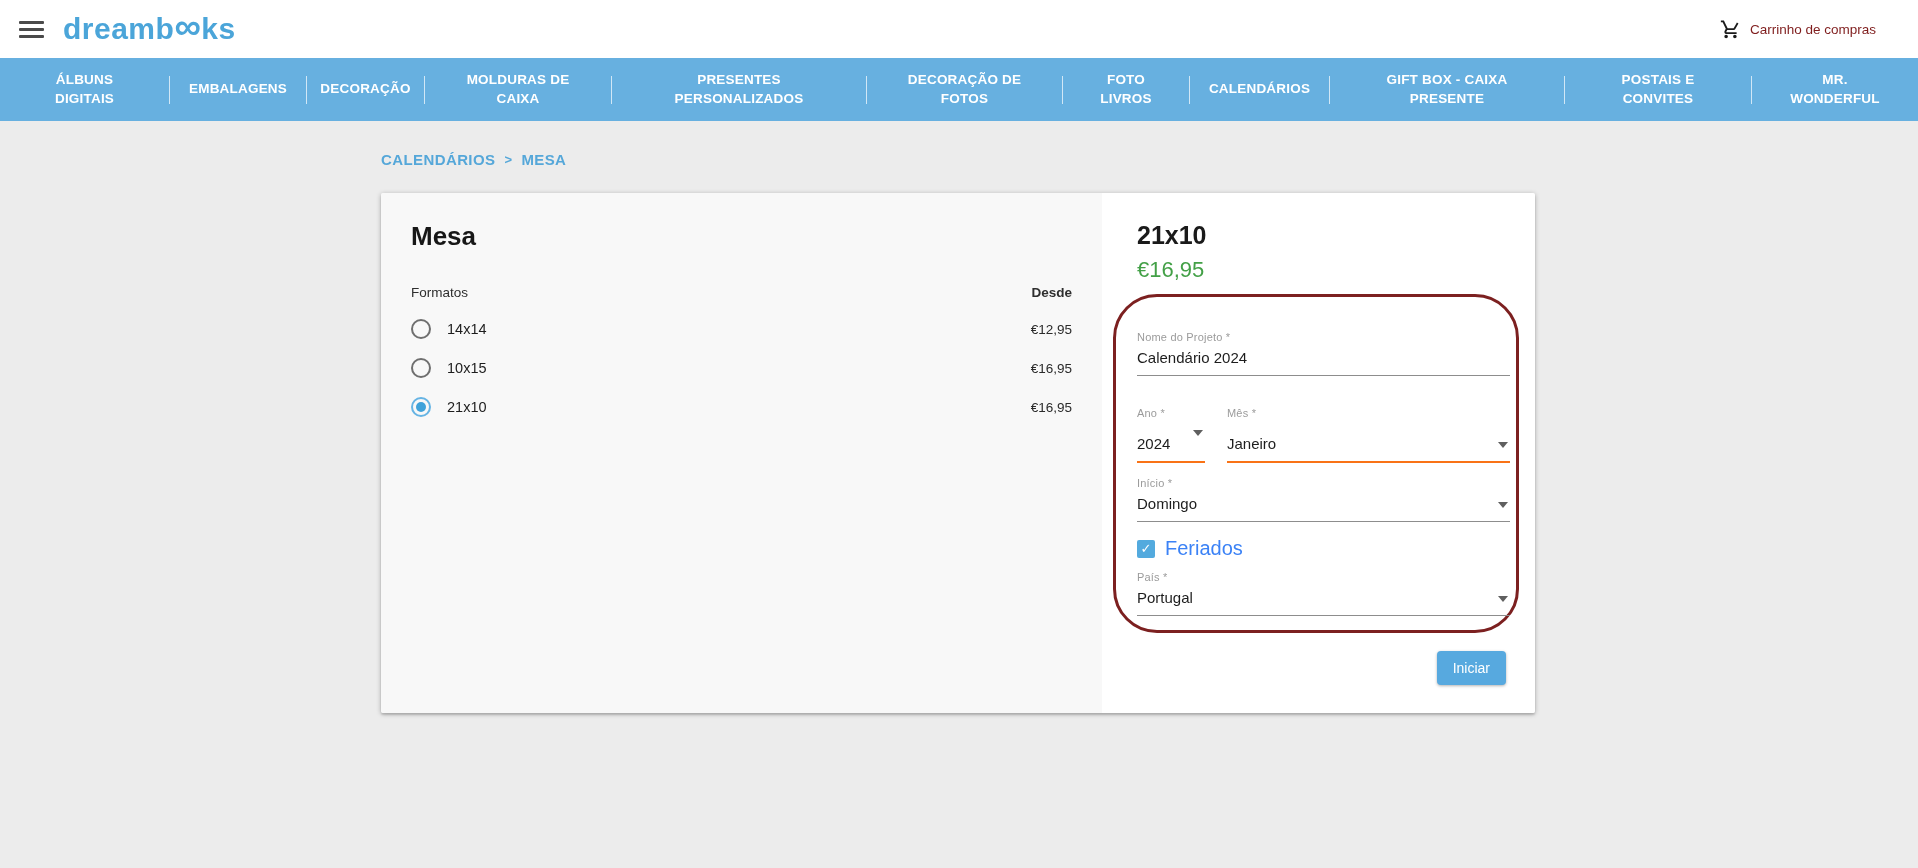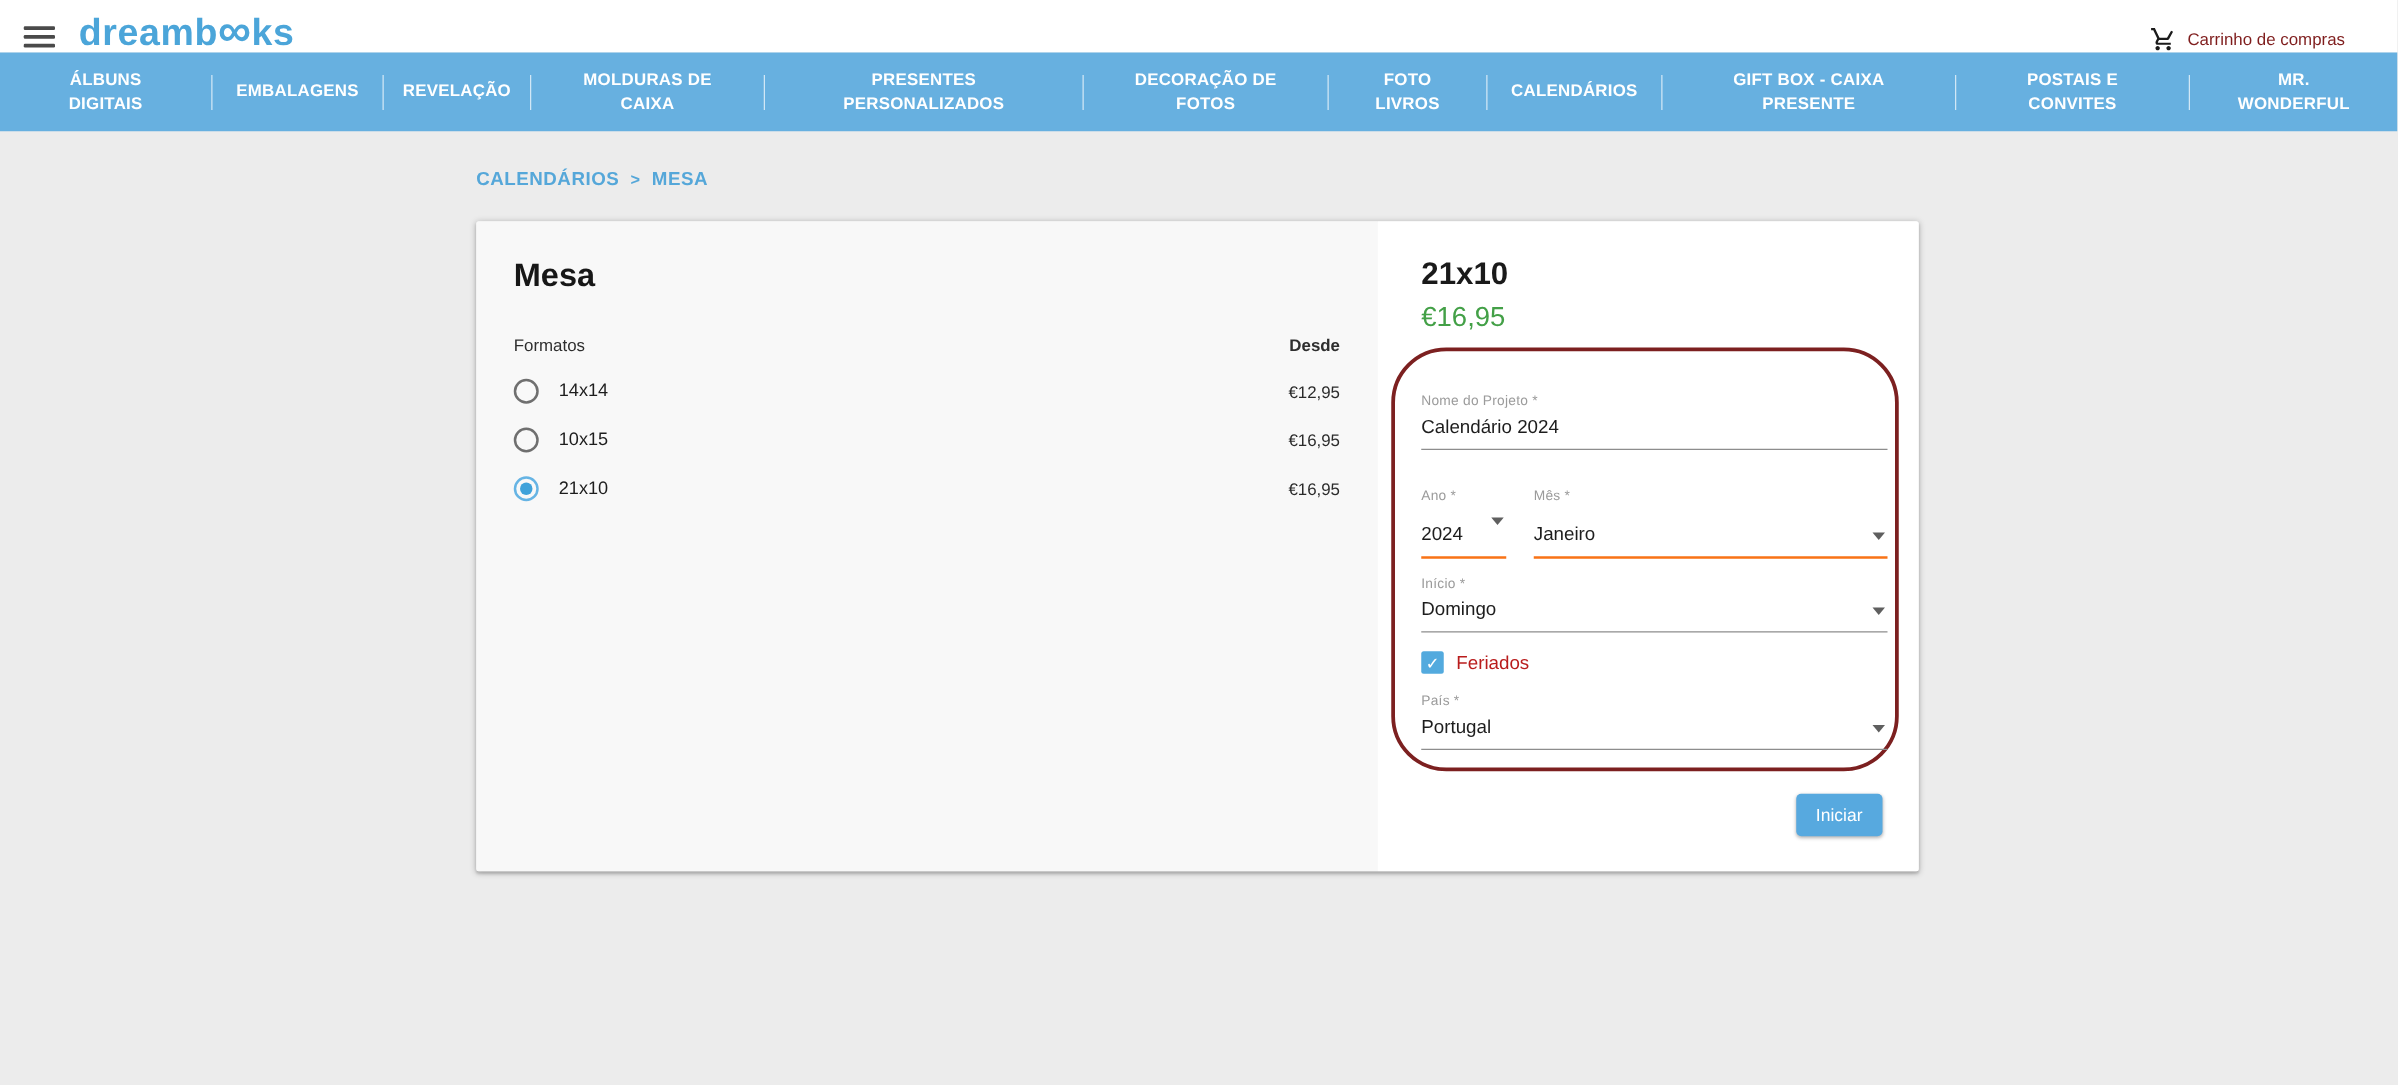"dreamb" .header { align-items: flex-end -> center; height: 42px -> 58px }
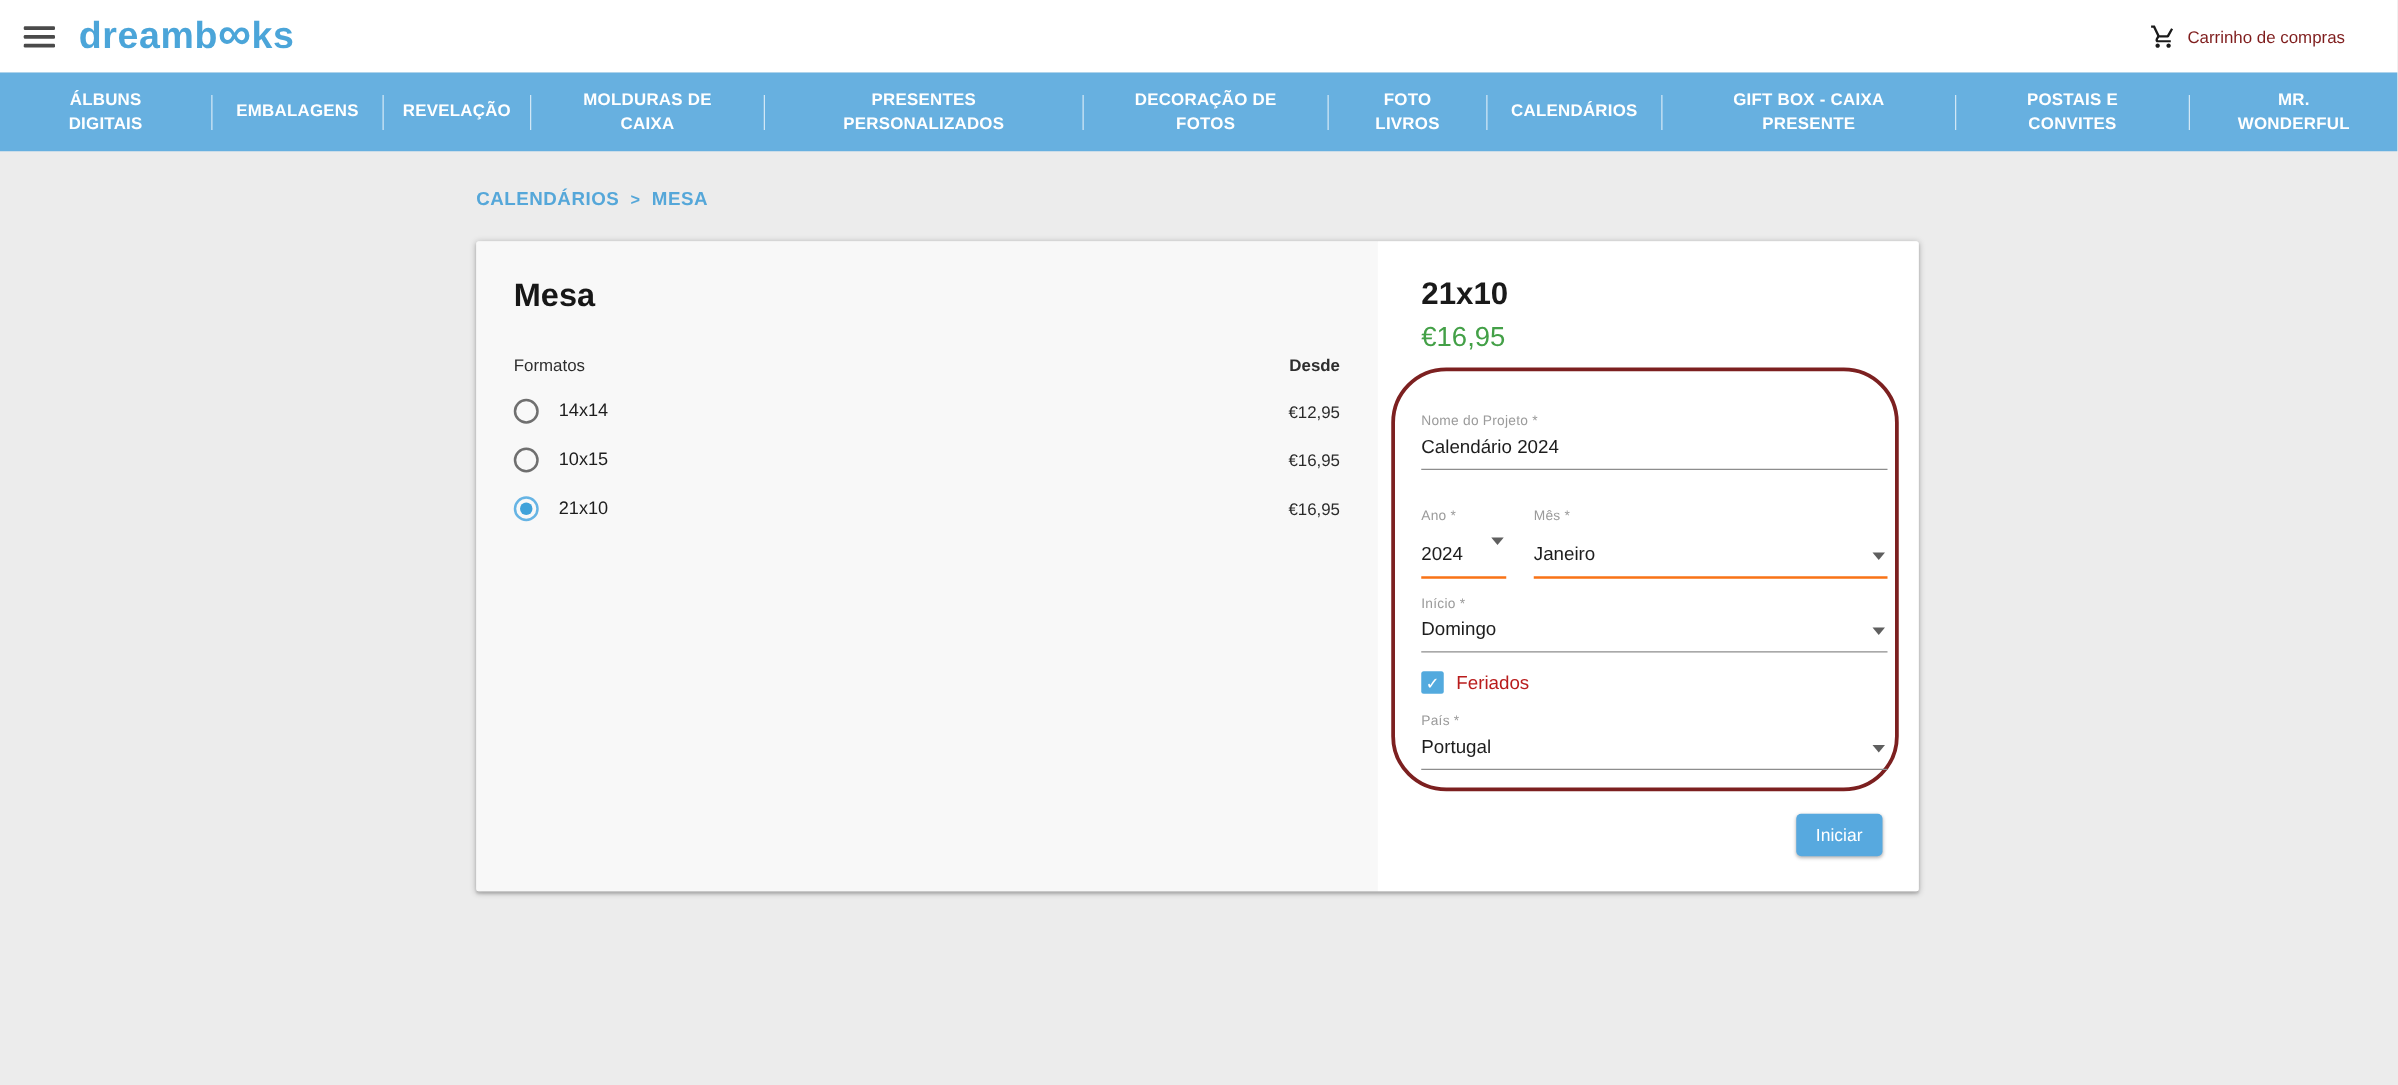"REVELAÇÃO" div.nav-item { text: REVELAÇÃO -> DECORAÇÃO }
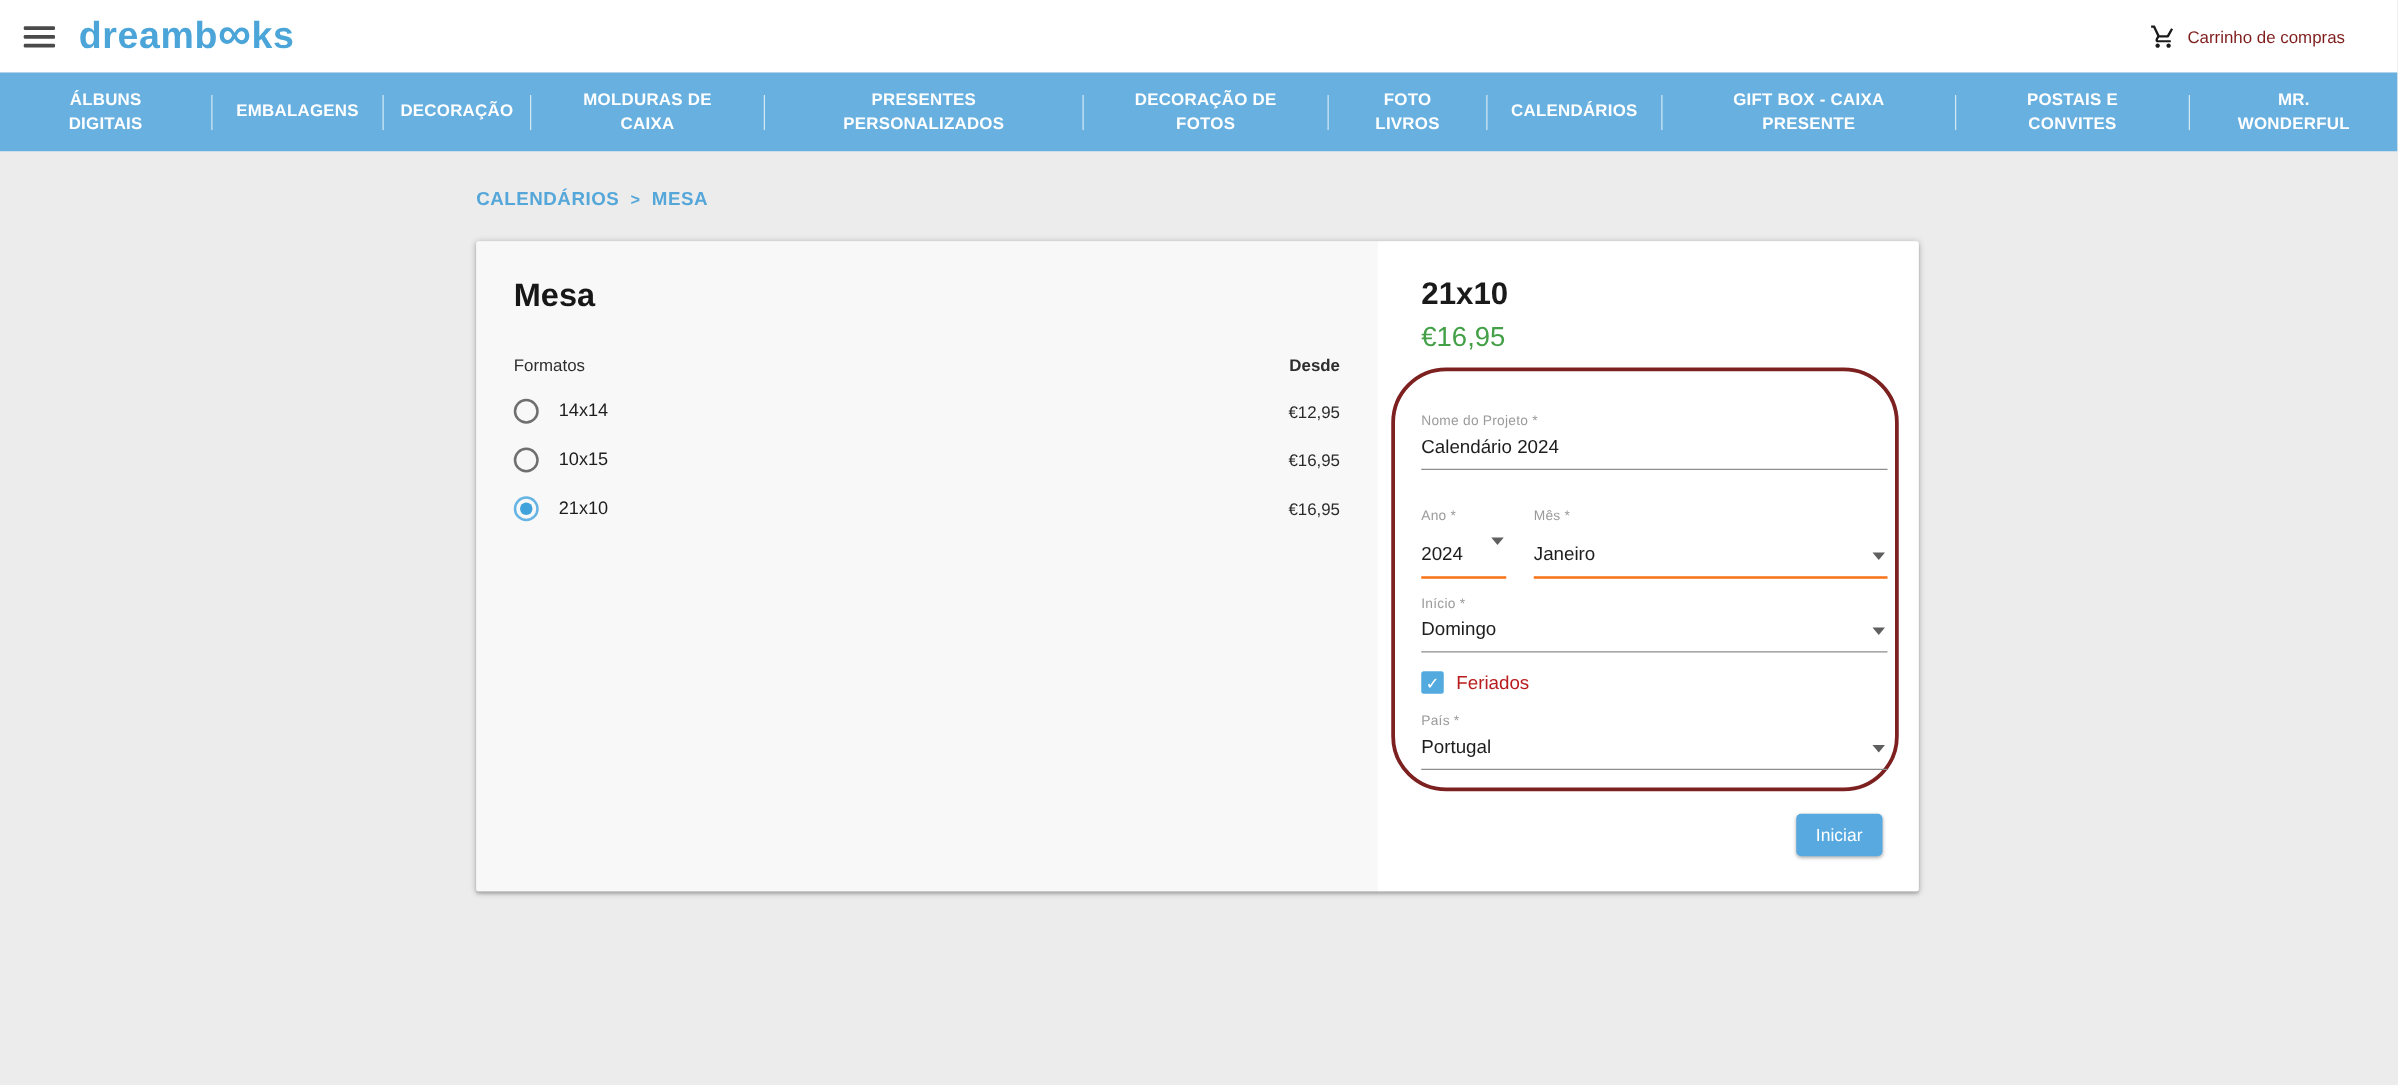"Feriados" .check-label { color: #b91c1c -> #3b82f6; font-size: 15px -> 20px }
